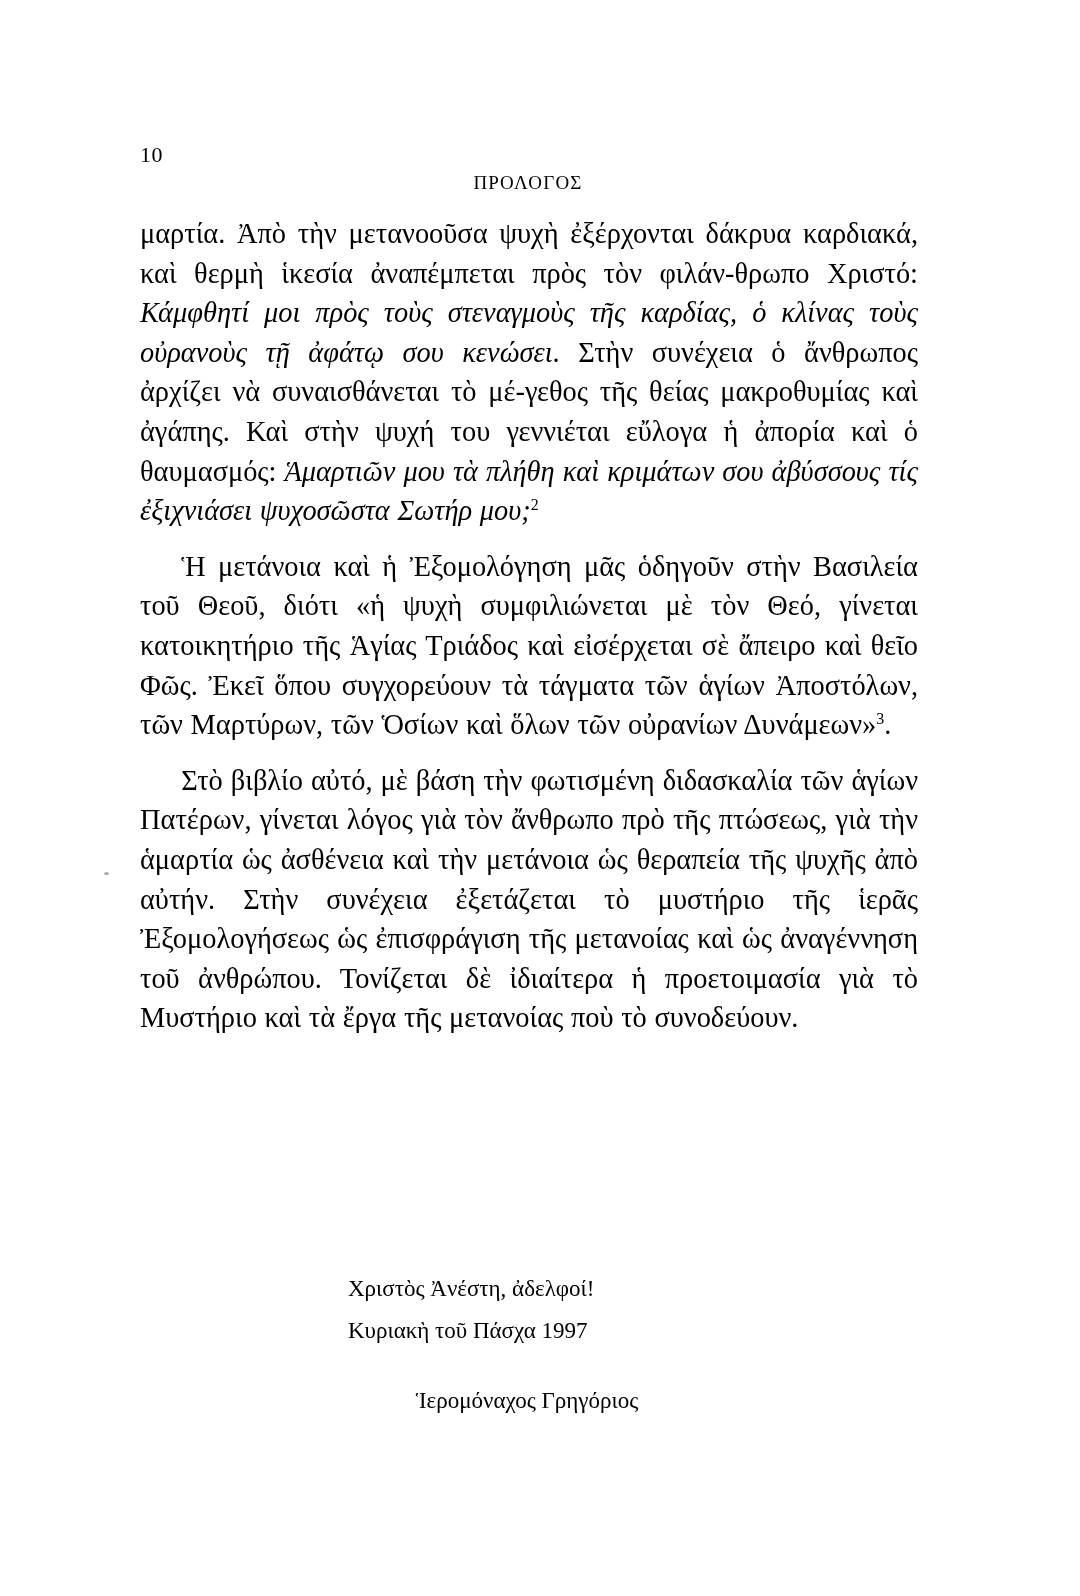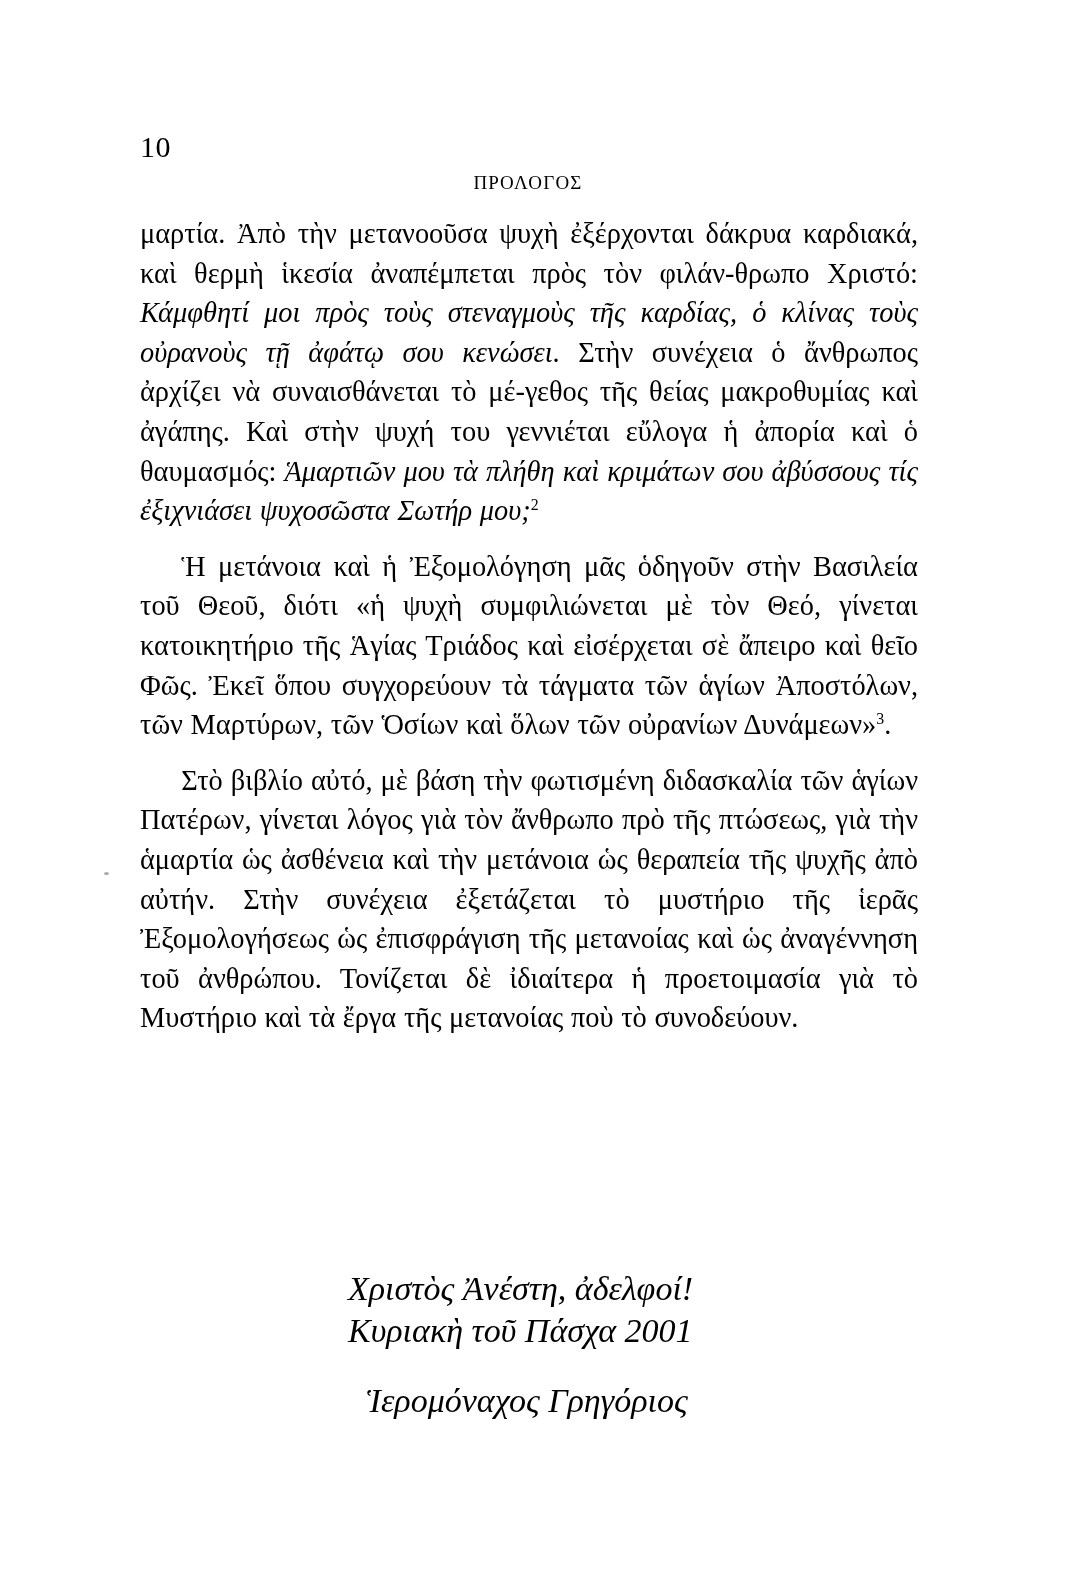"10" .folio { font-size: 30px -> 22px; top: 8px -> 16px }
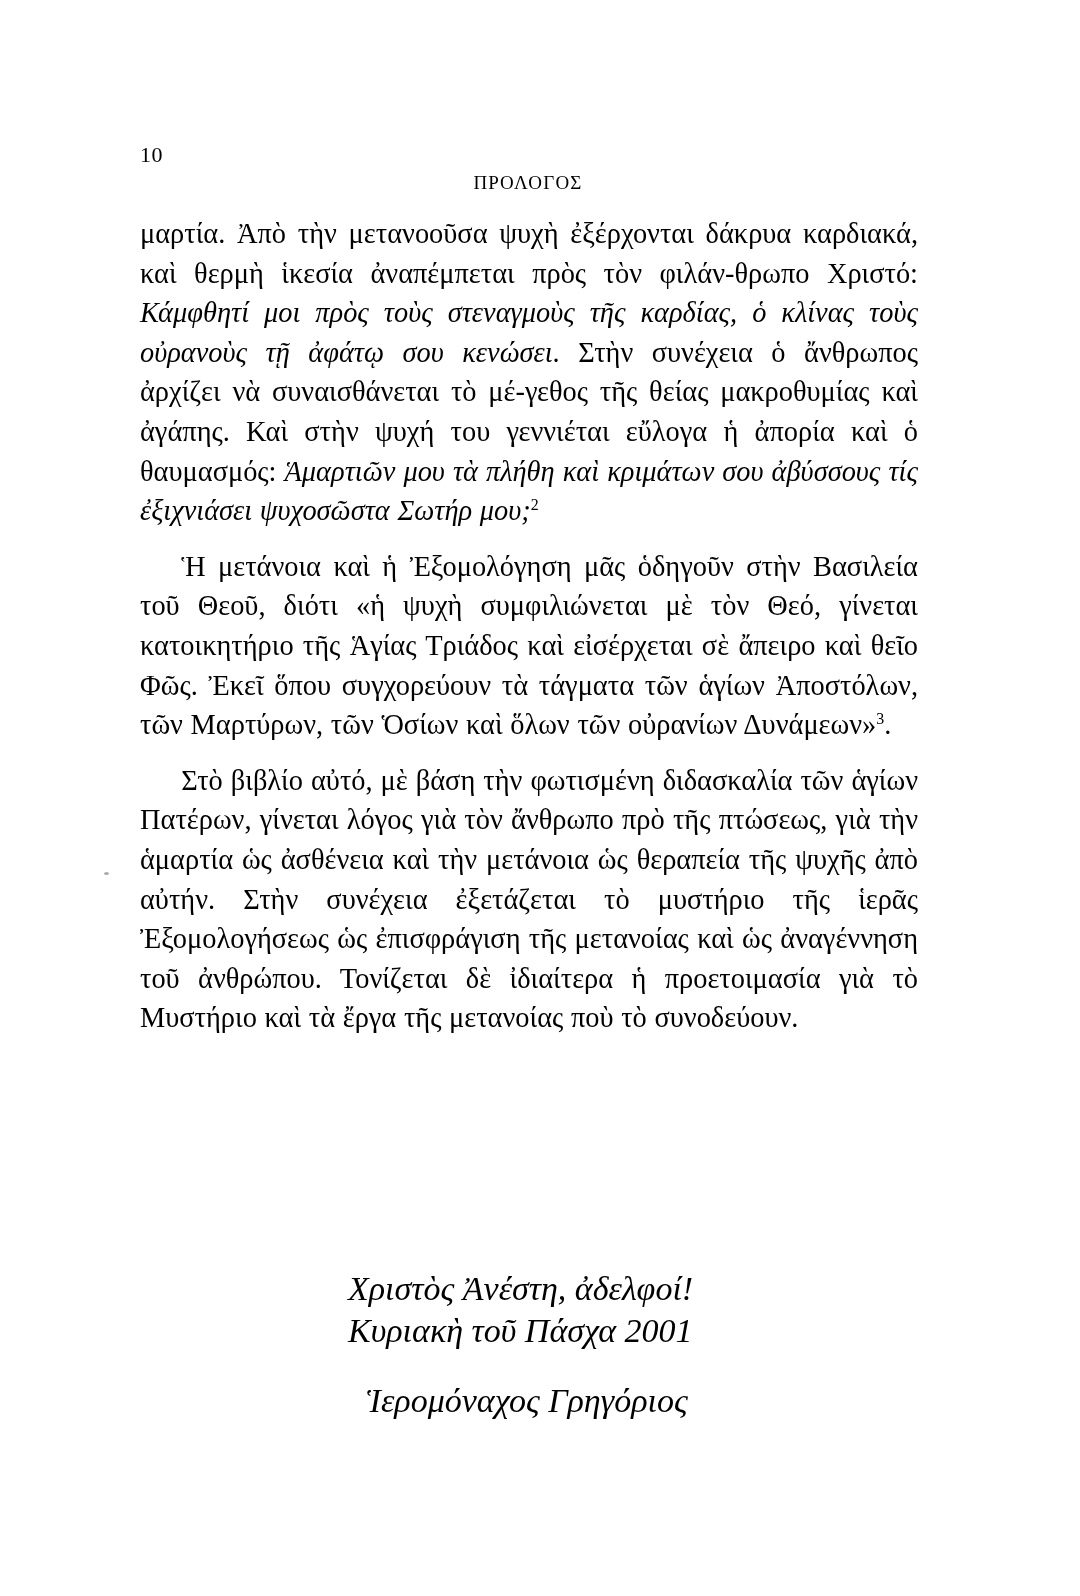"Χριστὸς Ἀνέστη, ἀδελφοί!" .closing { font-size: 34px -> 23px; font-style: italic -> none }
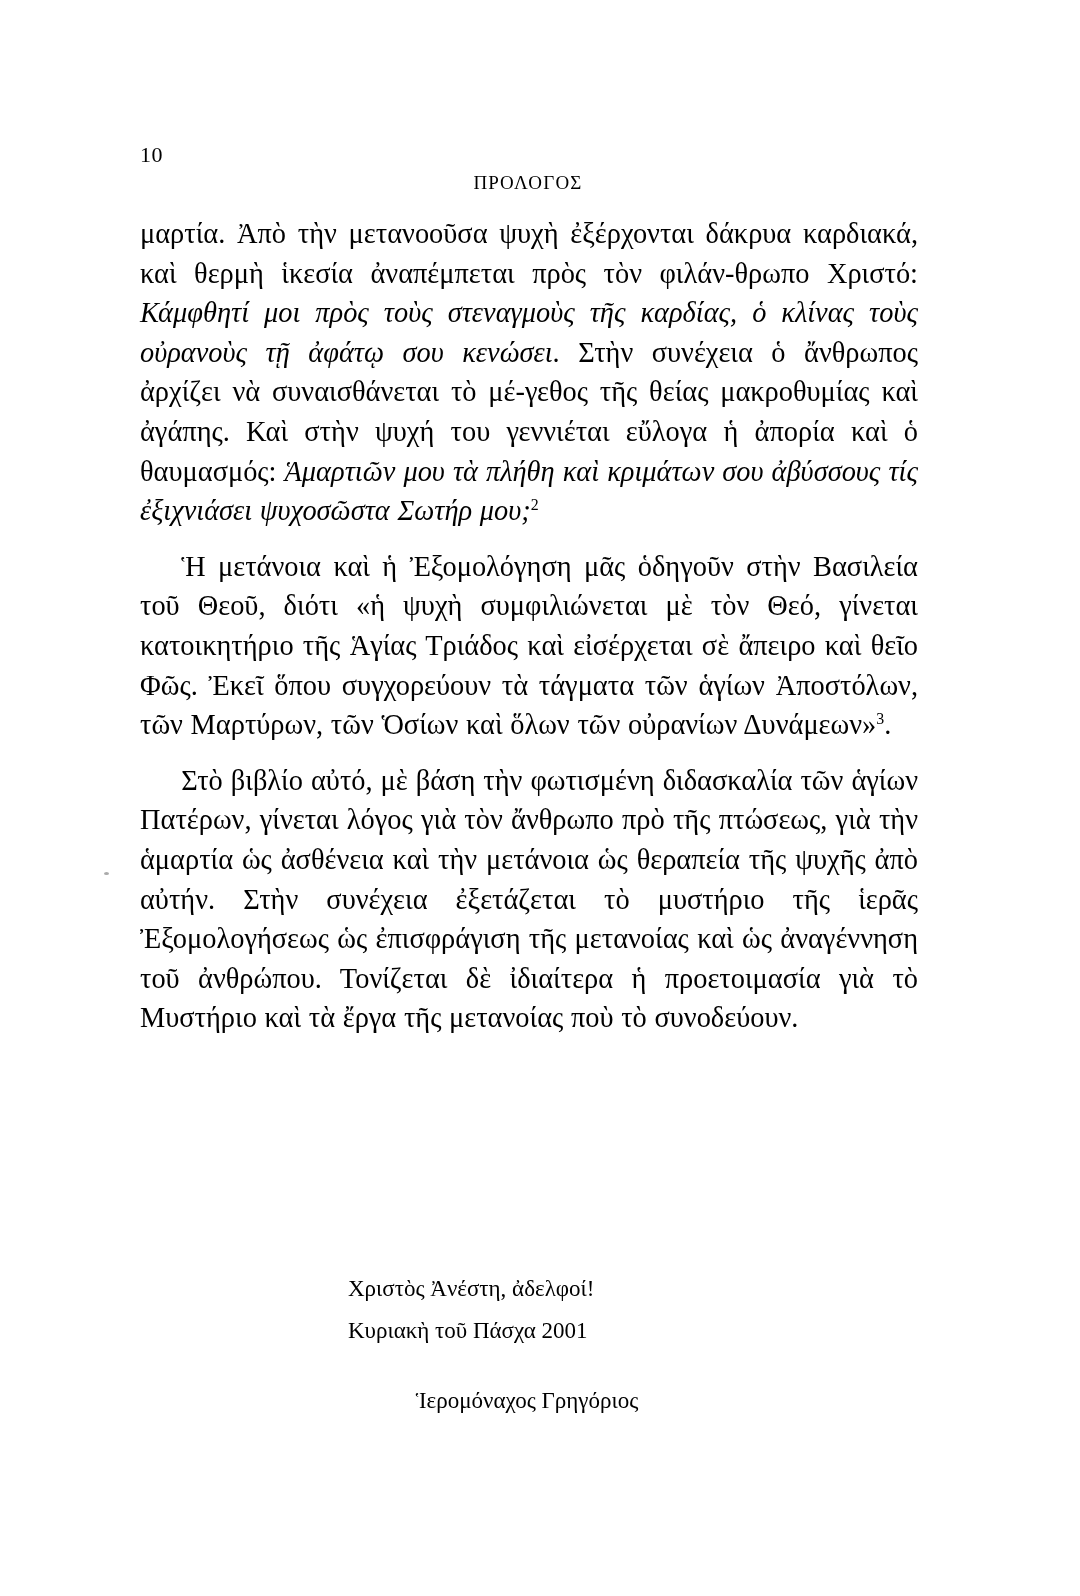"Κυριακὴ τοῦ Πάσχα 2001" span.closing-line { text: 2001 -> 1997 }
